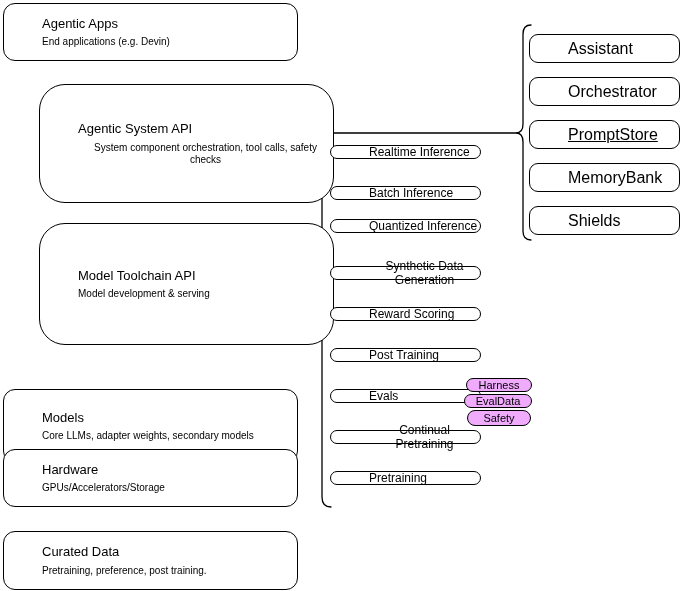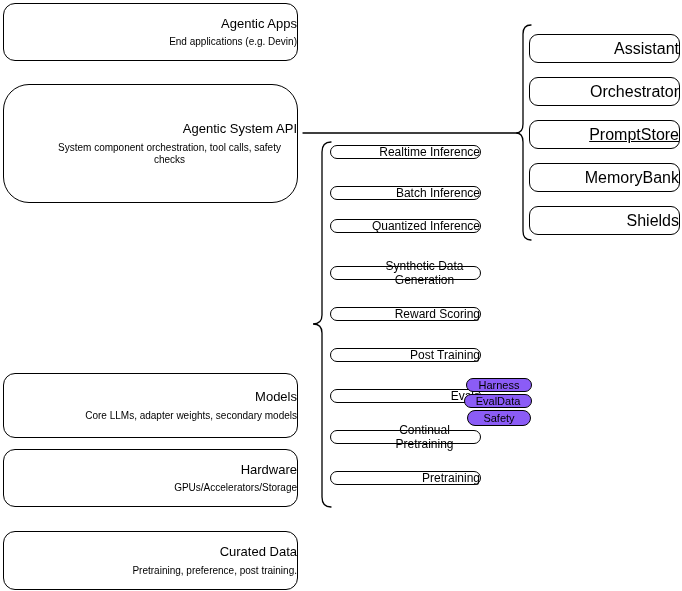"Agentic Apps" .node { align-items: flex-end -> flex-start }
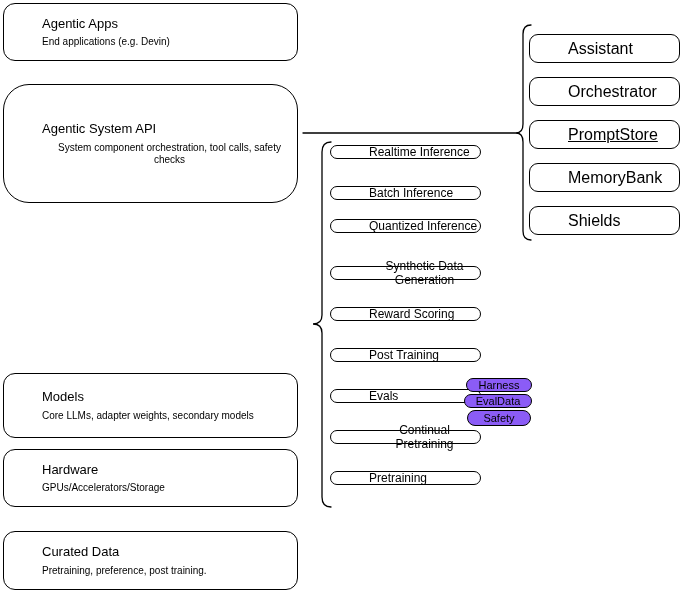"Agentic System API" .lbox.big { margin-left: none -> 36px }
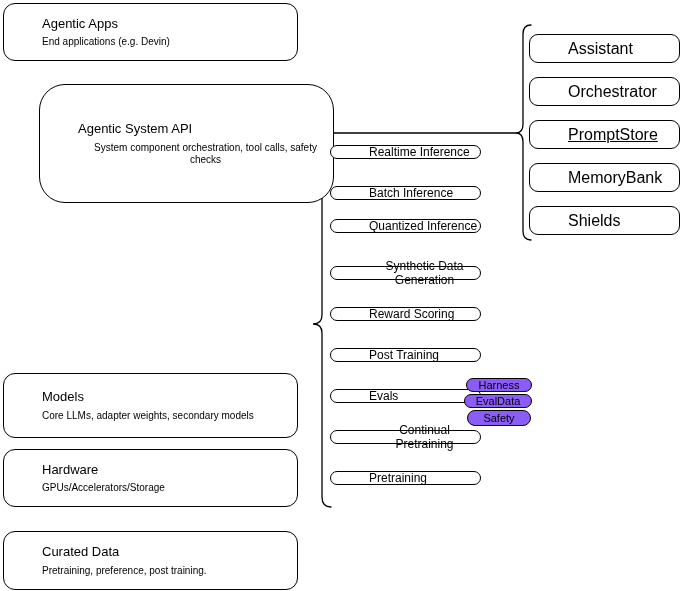"Model Toolchain API" div.node { html: none -> <div> <div>Model Toolchain API</div> <div>Model development &amp; serving</div> </div> }
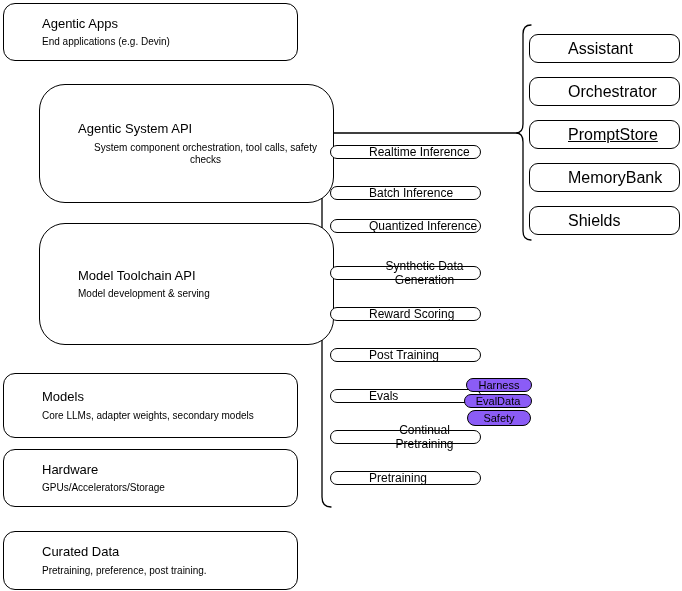"Harness" .pill { background: #8b5cf6 -> #f0abfc }
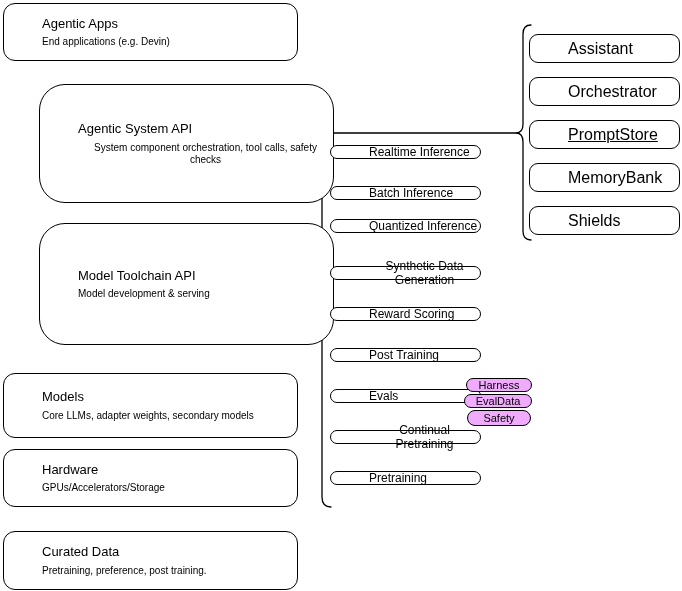"Models" #ln-models { height: 65px -> 74px; top: 373px -> 389px }
